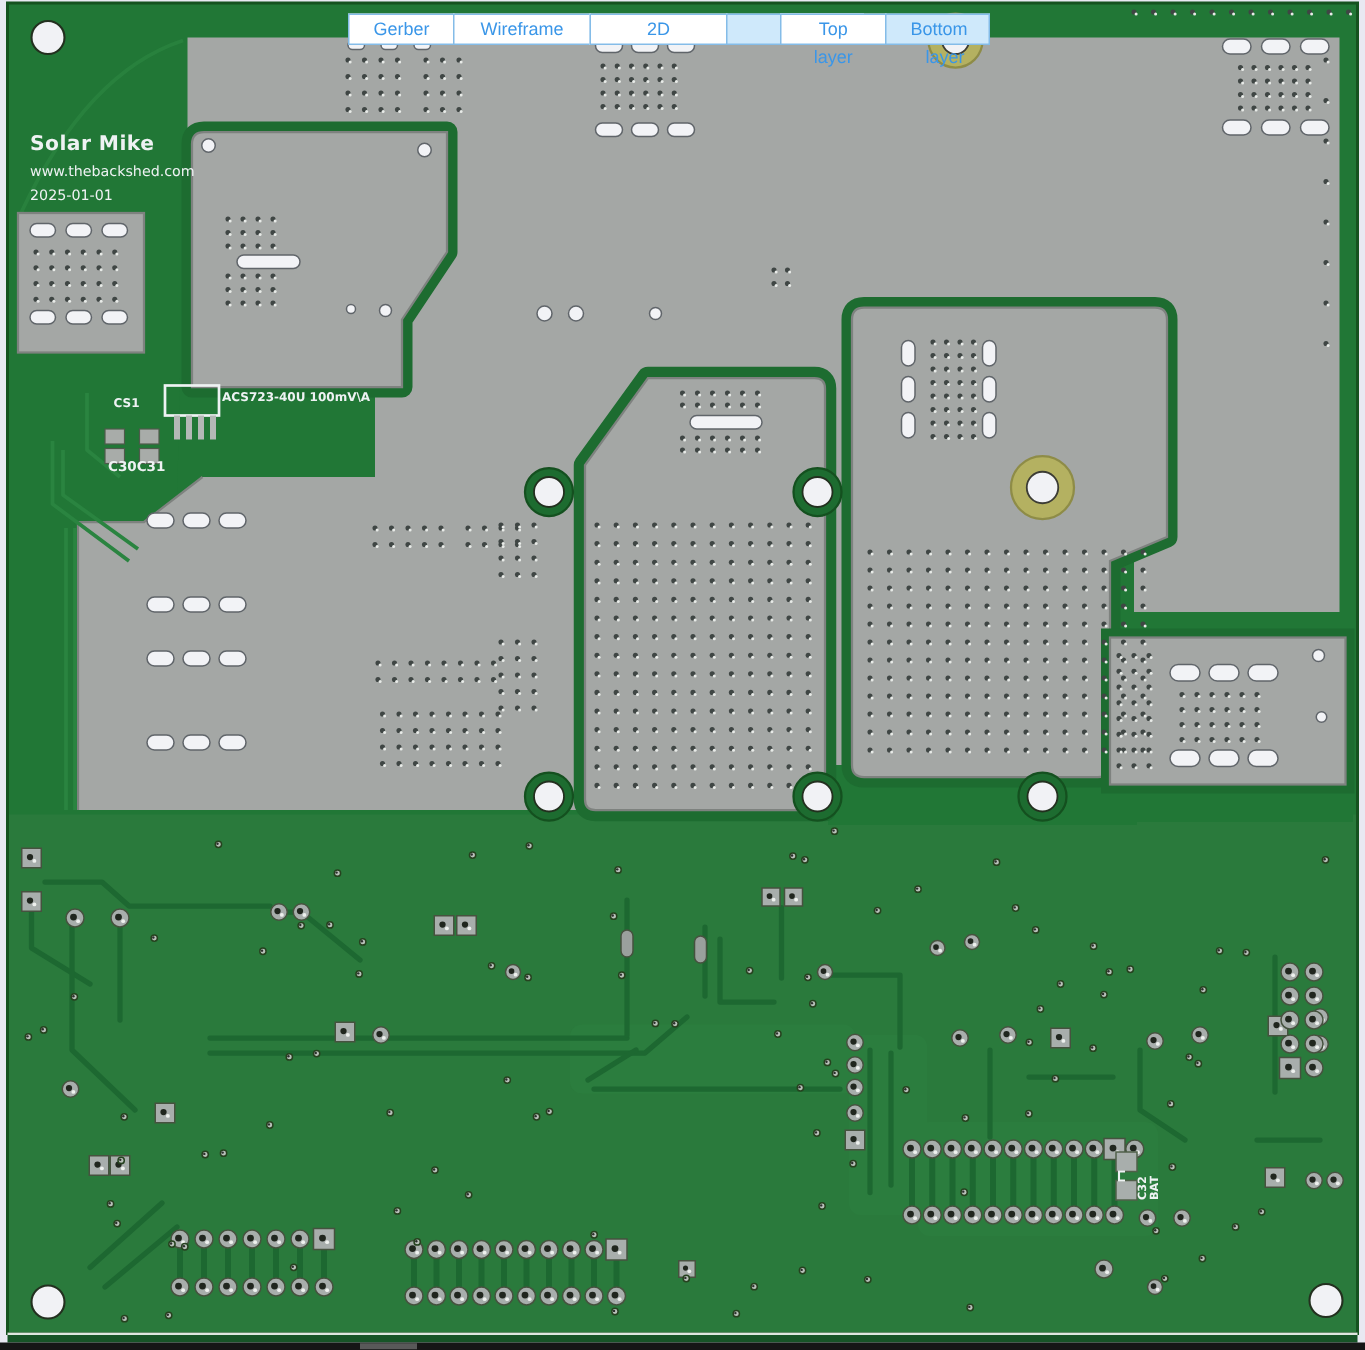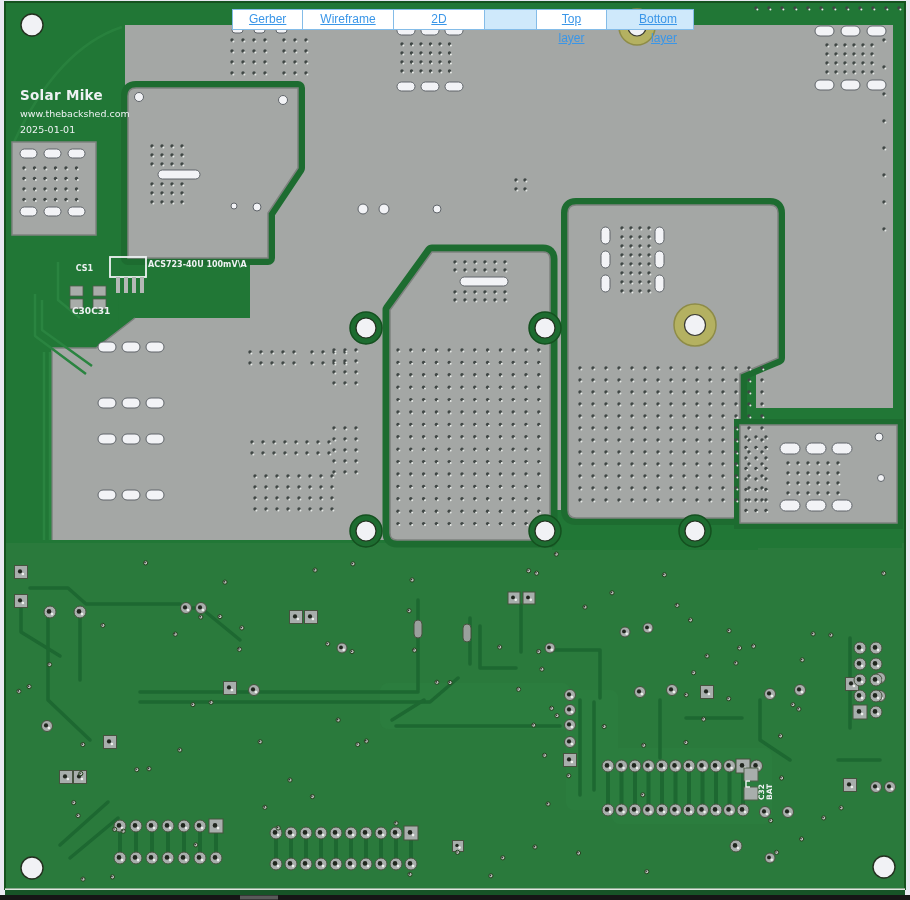"Gerber" .tb-btn { text-decoration: underline -> none }
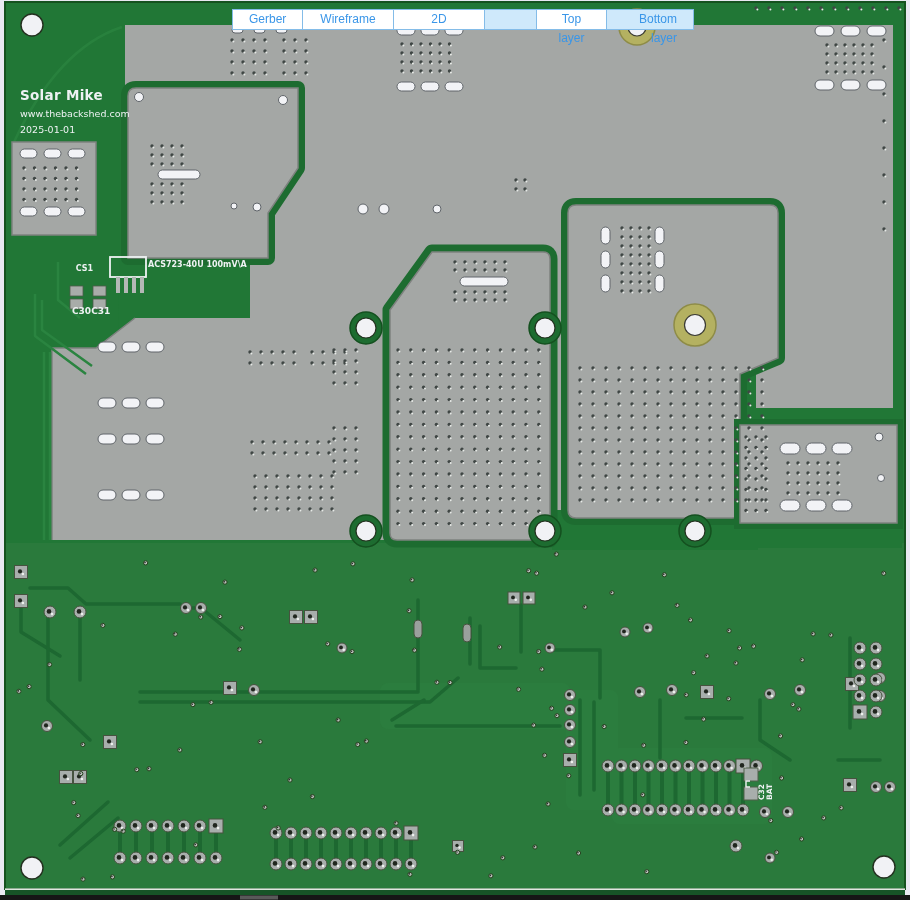"Top layer" .tb-right { left: 536px -> 520px }
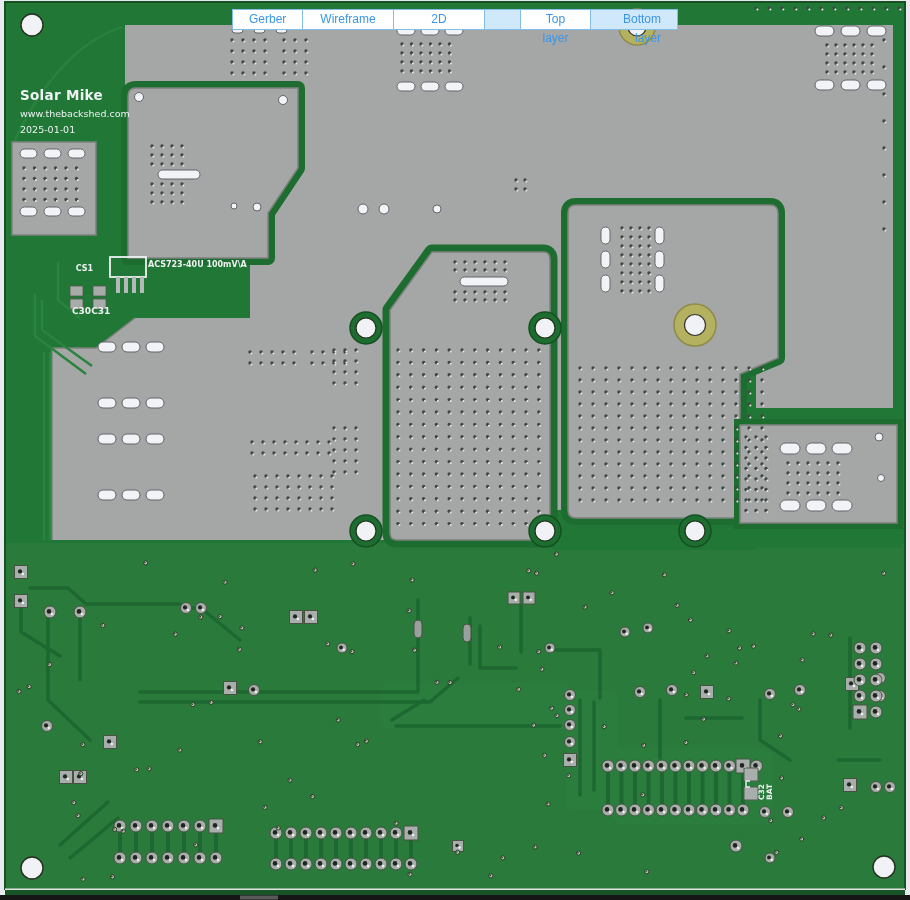"Bottom layer" .w74 { width: 88px -> 70px }
